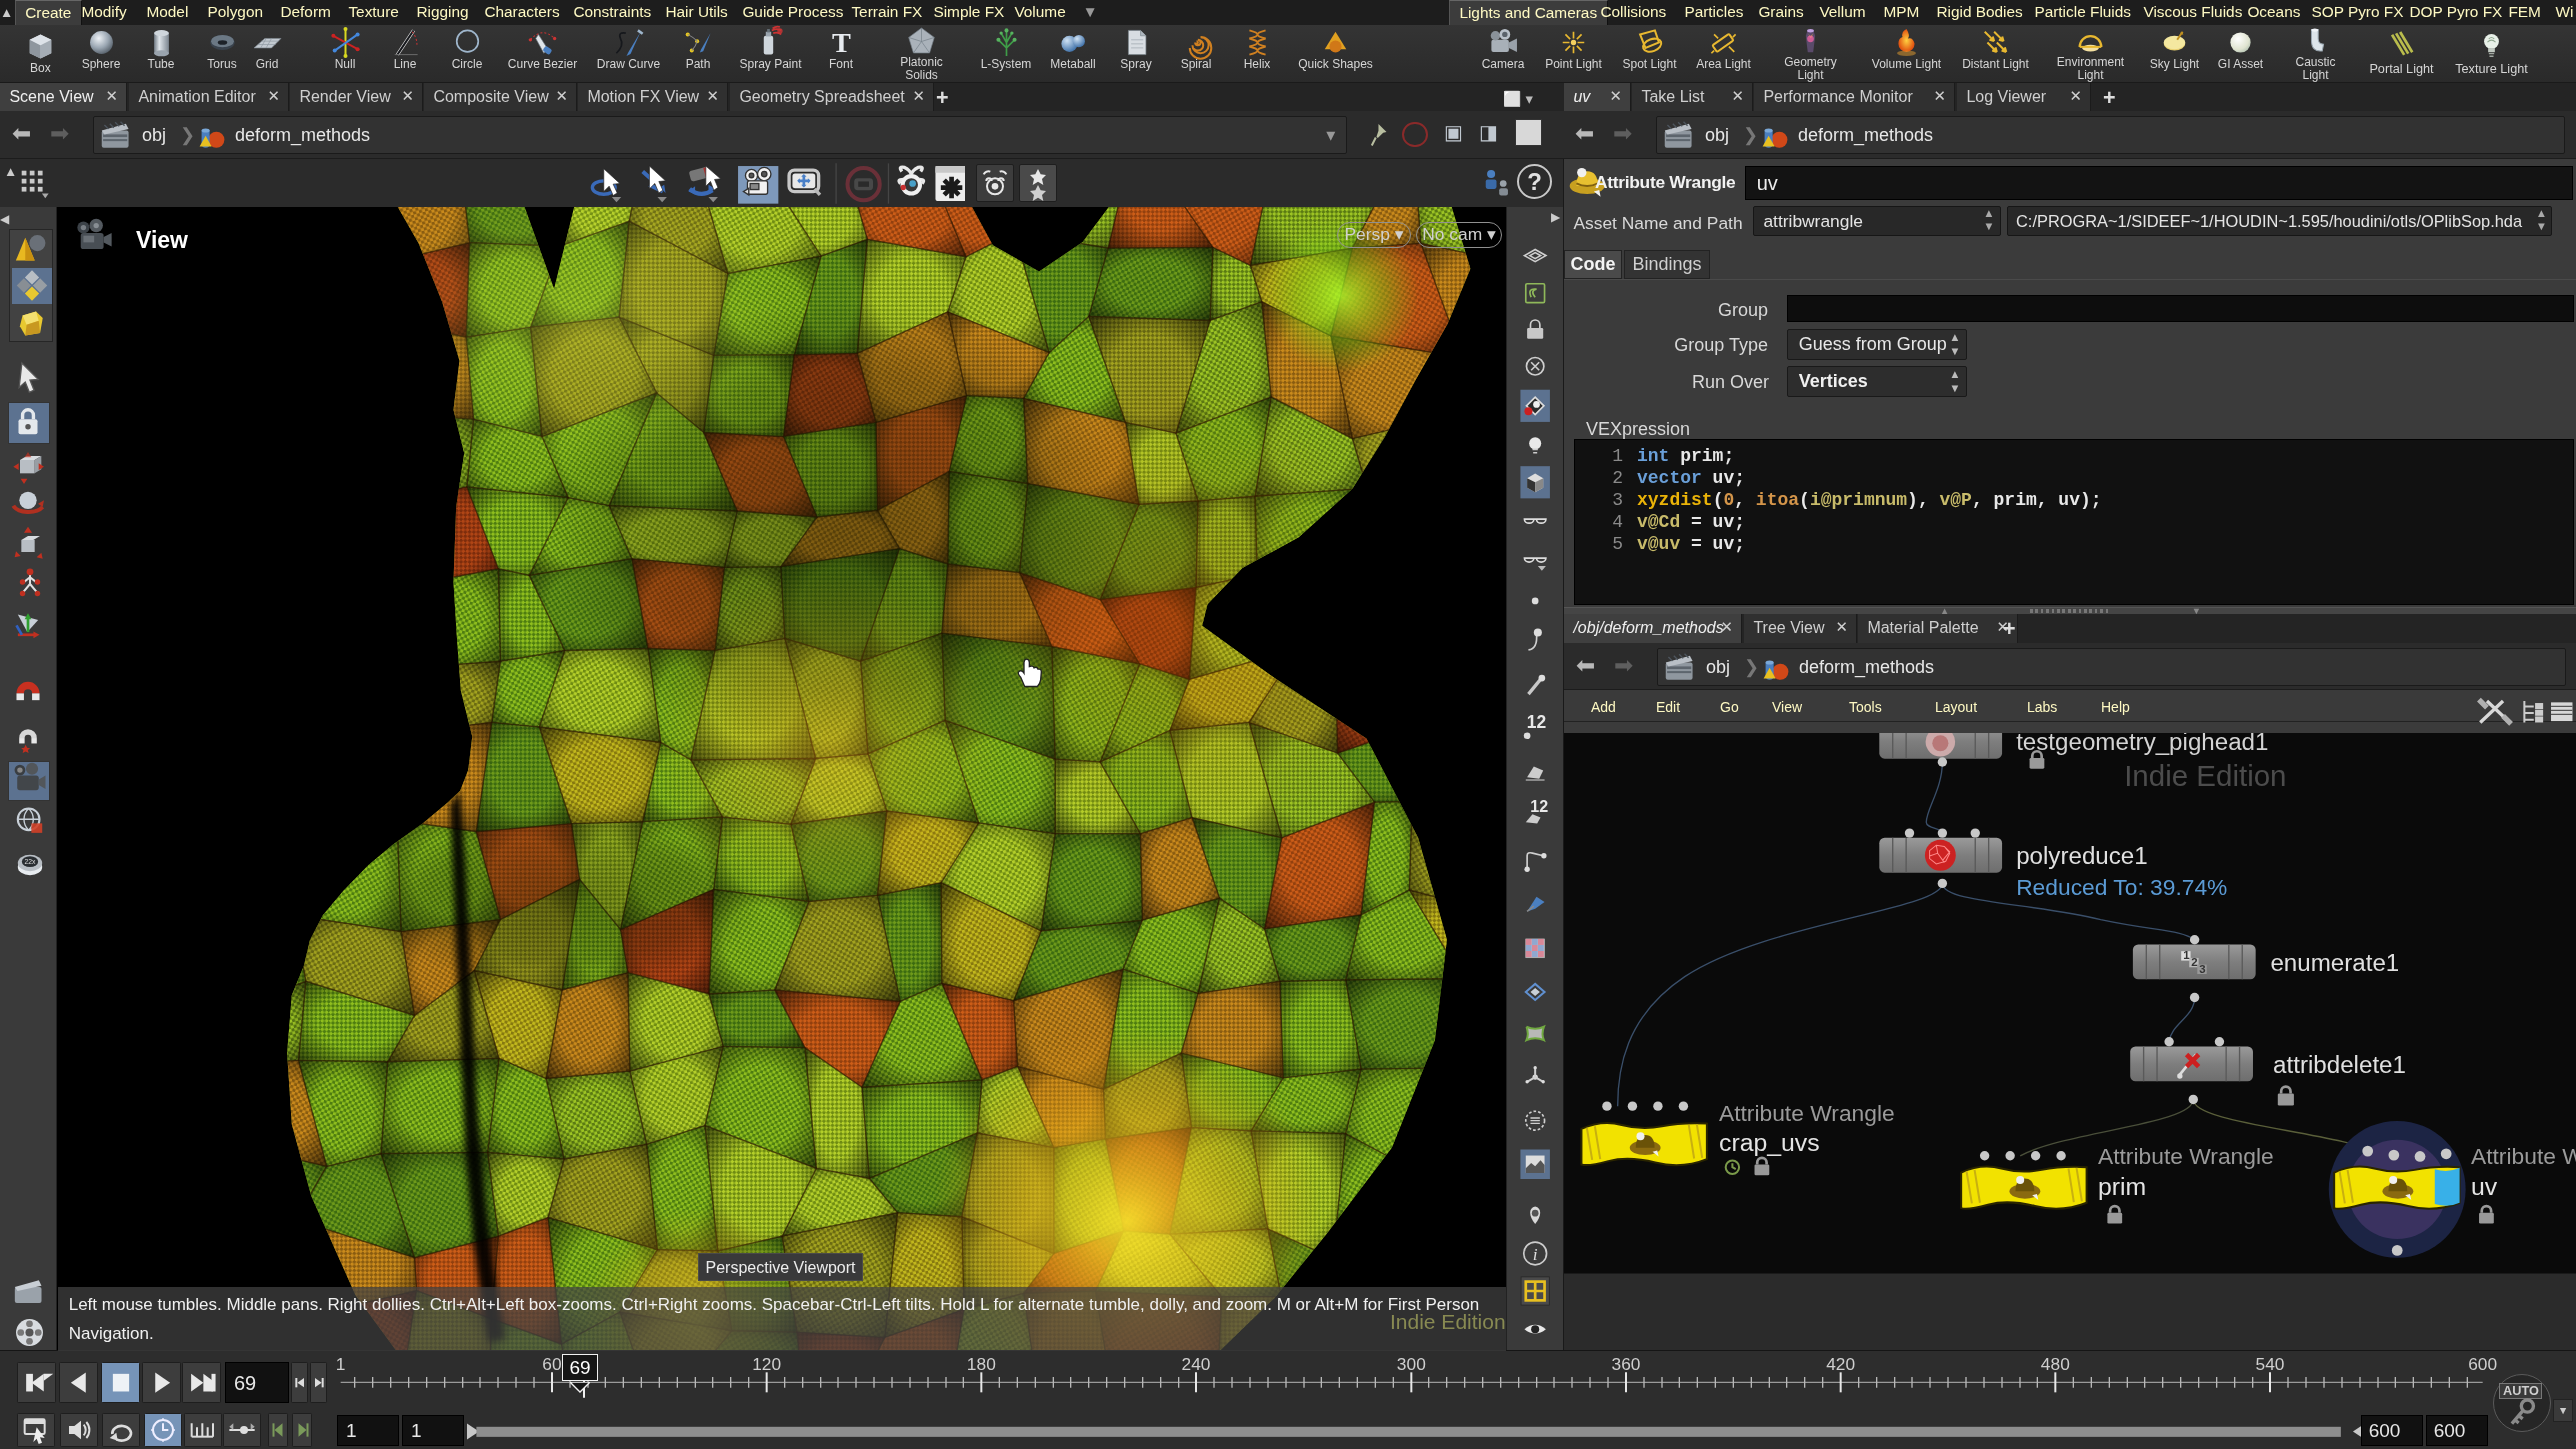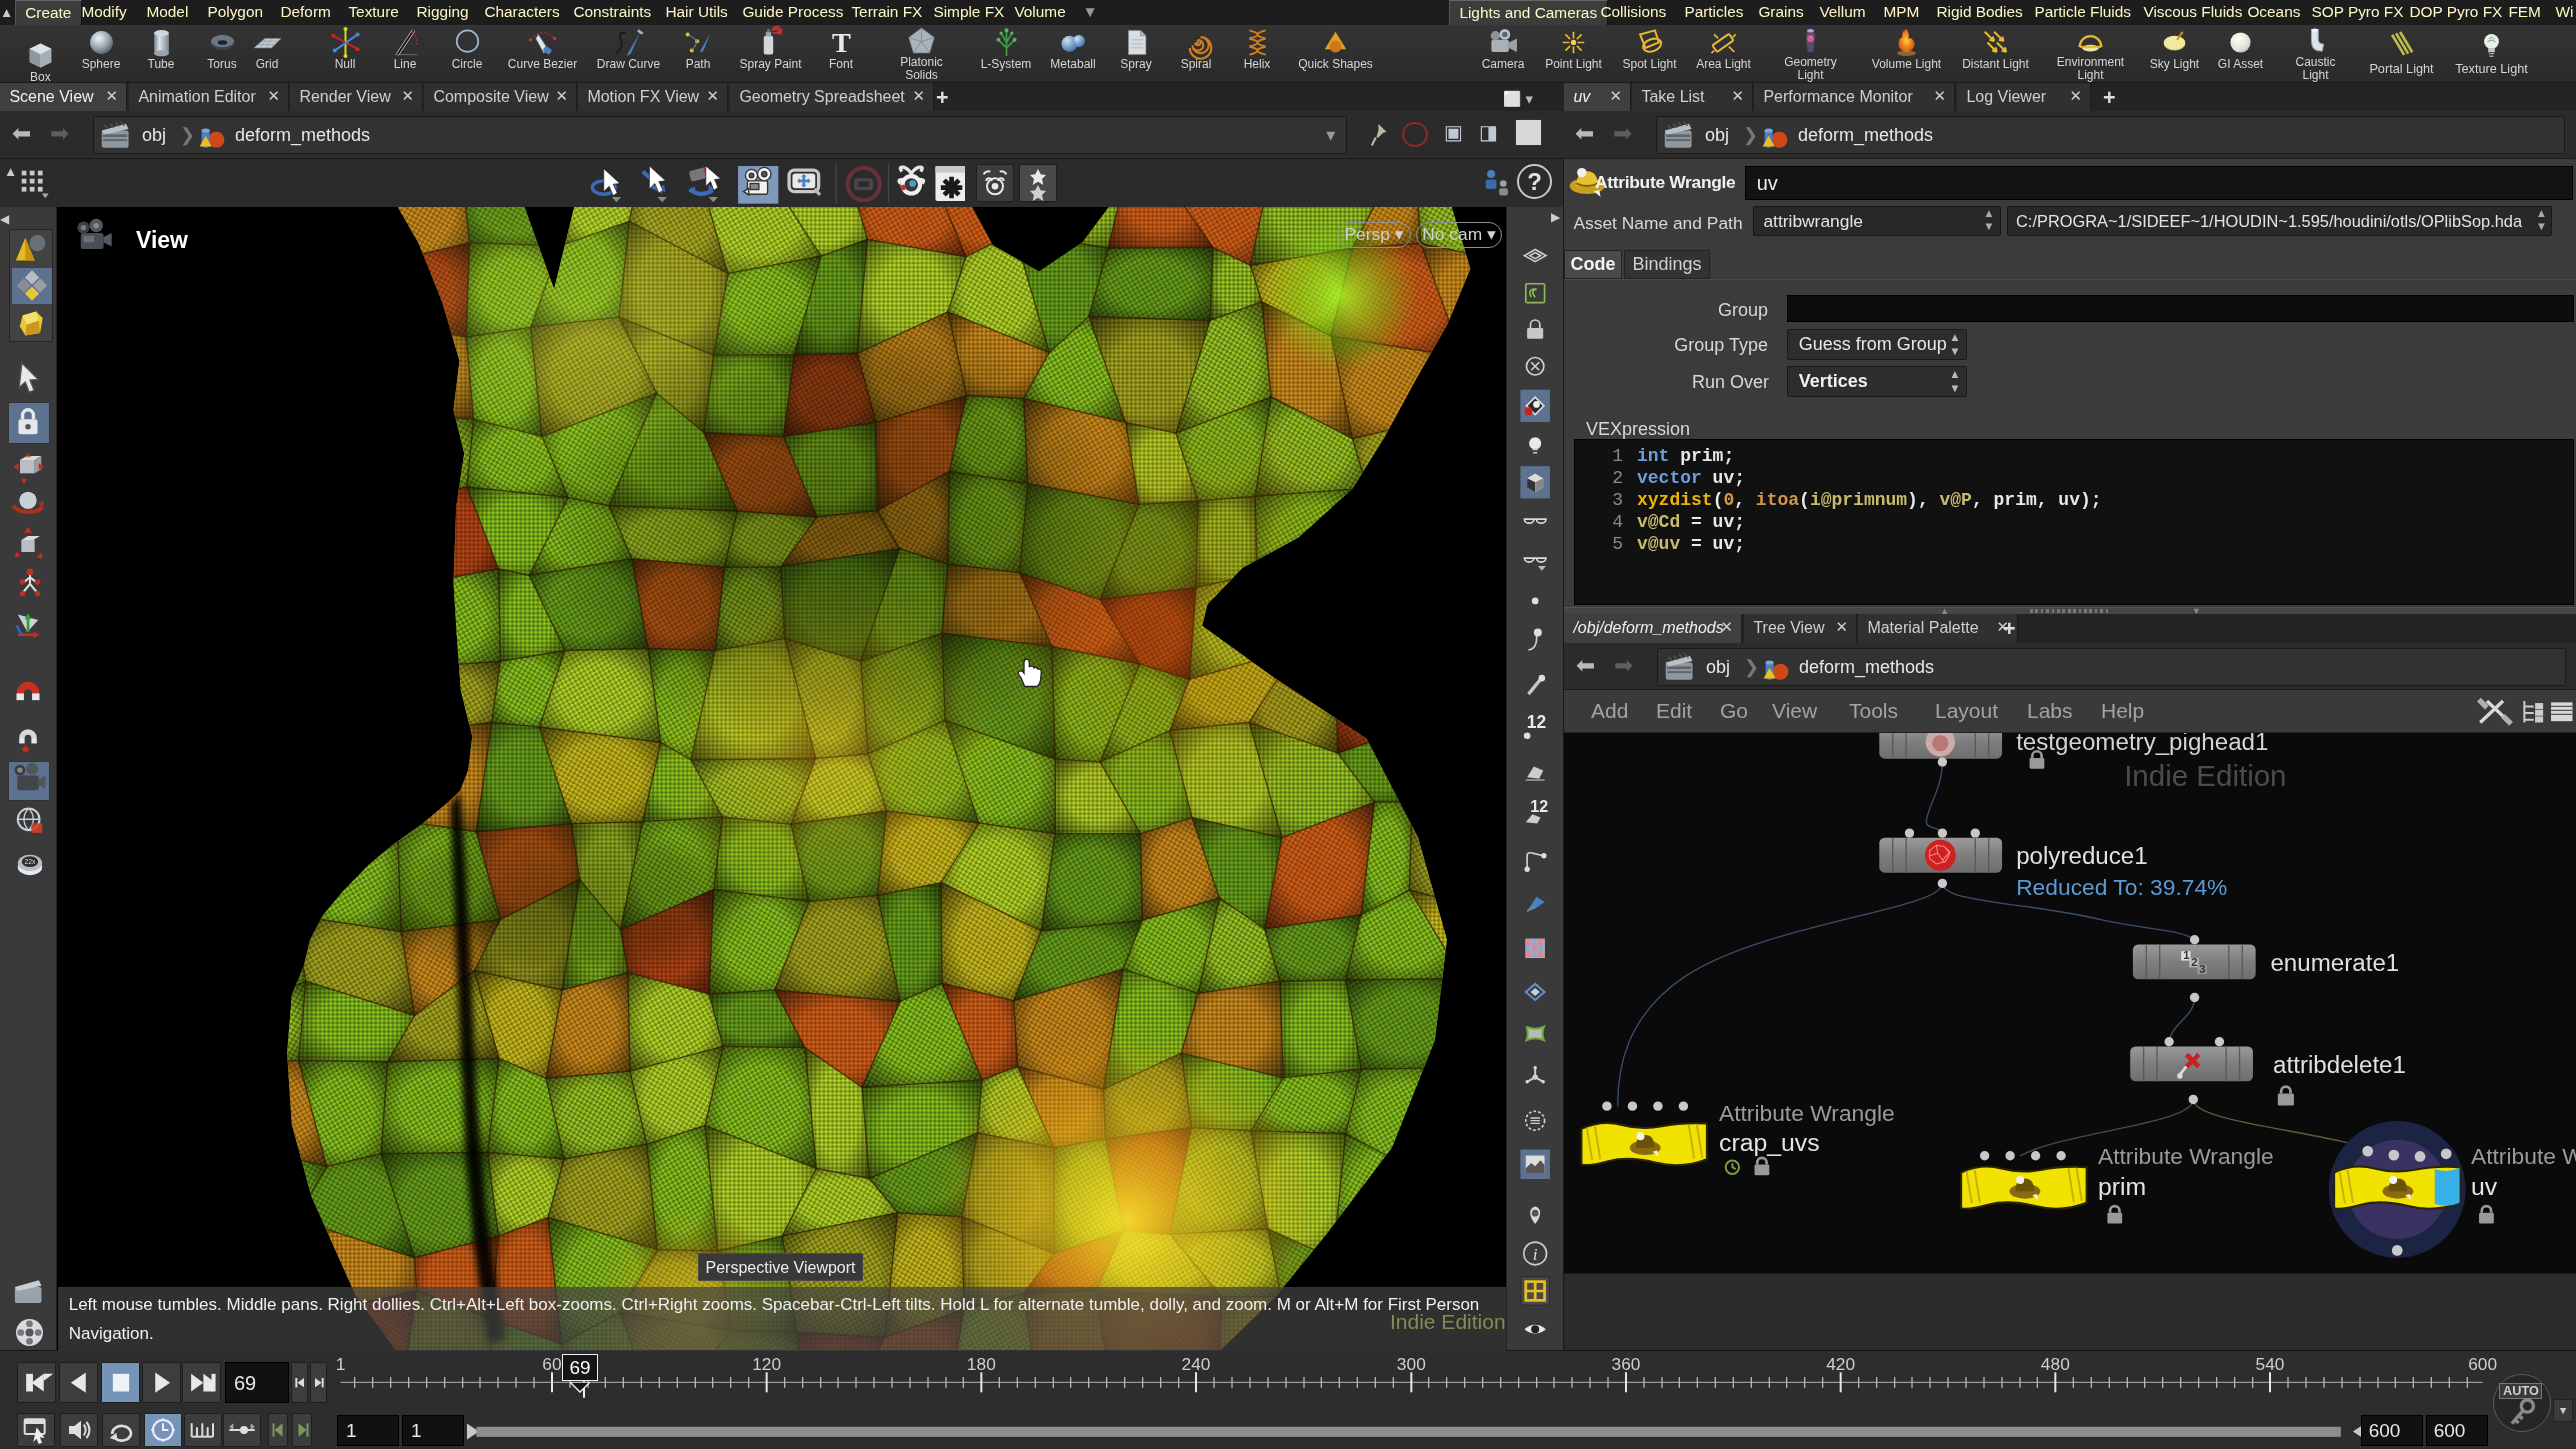"Box" div.tool { top: 16px -> 7px }
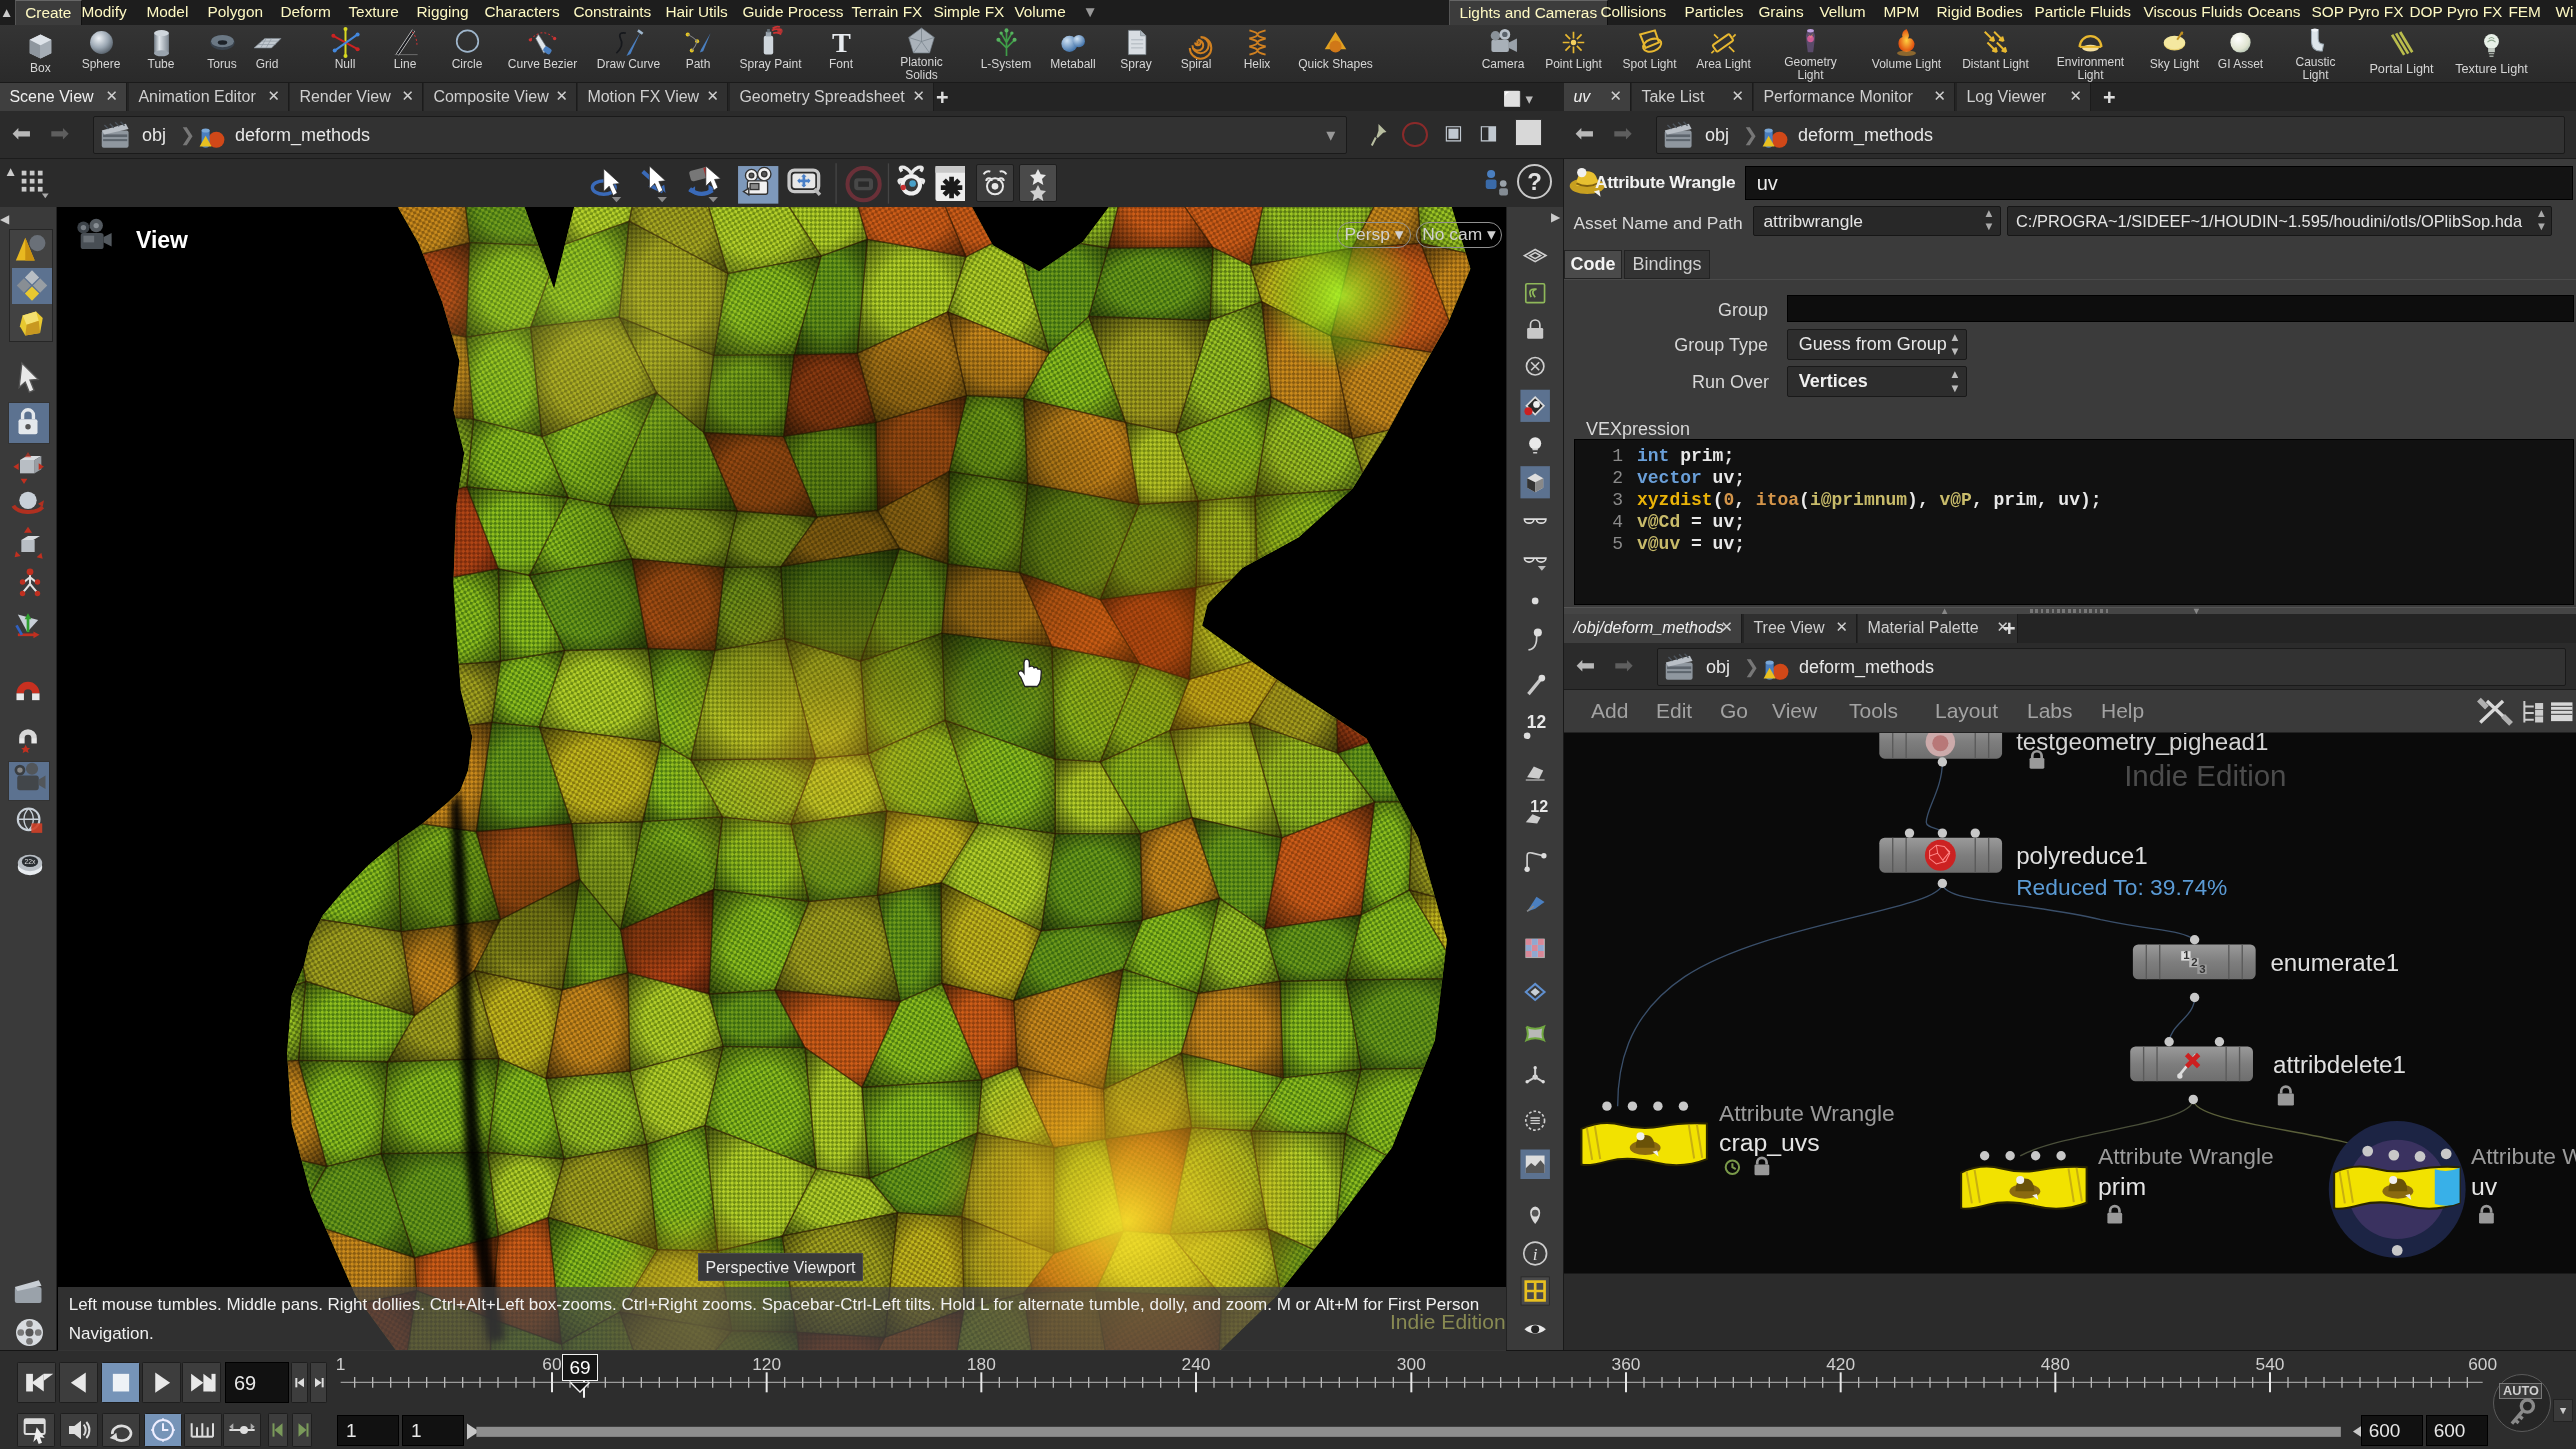"Add" div { color: #a3a3a3 -> #fef9c3; font-size: 21px -> 14px; height: 43px -> 32px }
